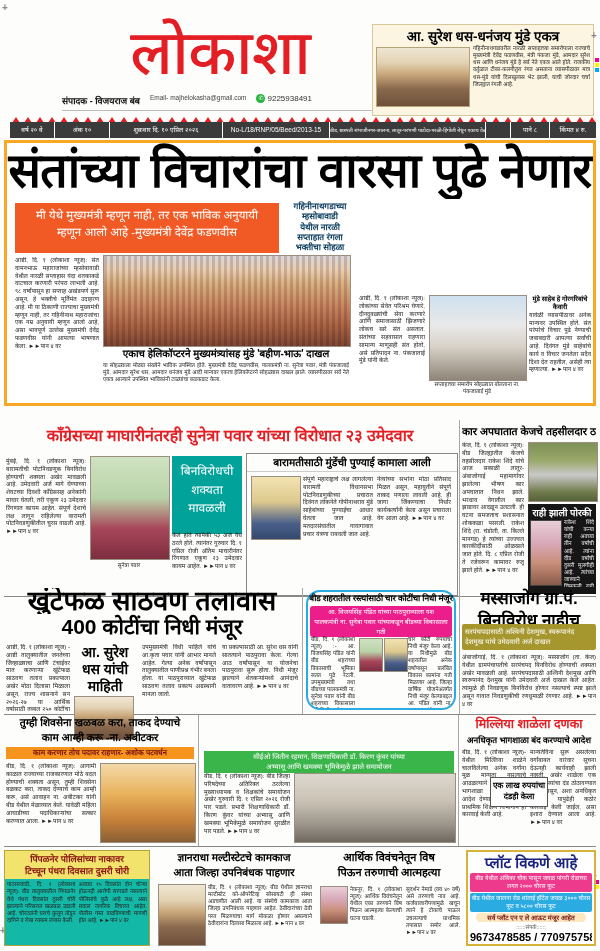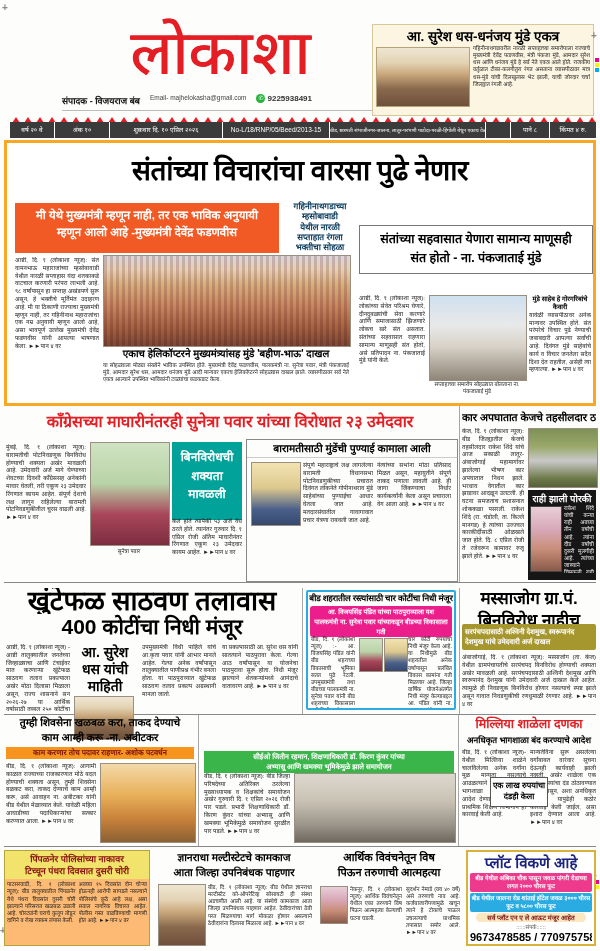"9225938491" span { font-weight: bold -> normal }
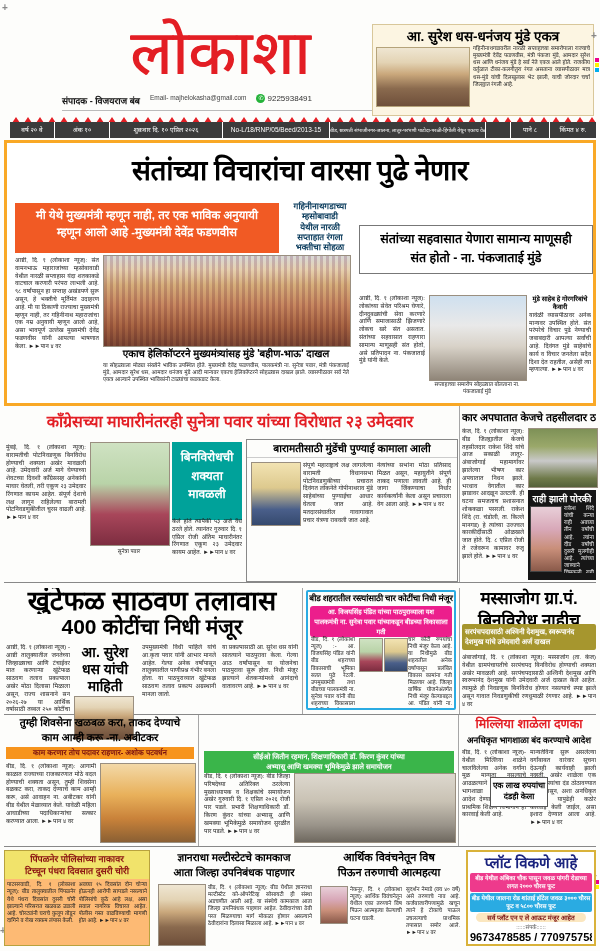"संतांच्या विचारांचा वारसा पुढे नेणार" div.abs { font-size: 28px -> 48px }
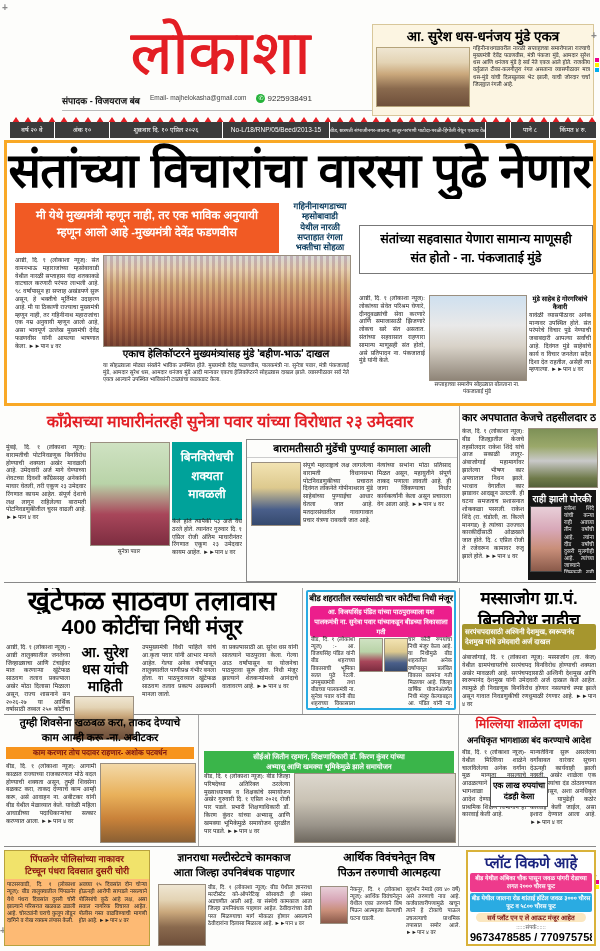"मी येथे मुख्यमंत्री म्हणून नाही," .strip { font-weight: bold -> normal }
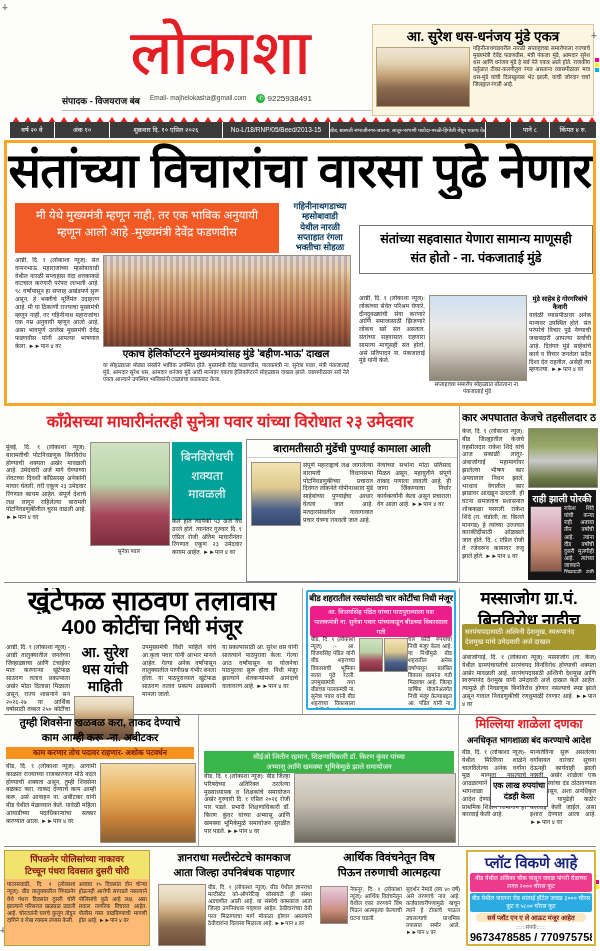"संतांच्या सहवासात येणारा सामान्य माणूसही" div.abs { html: <div>संतांच्या सहवासात येणारा सामान्य माणूसही संत होतो - ना. पंकजाताई मुंडे</div> -> none }
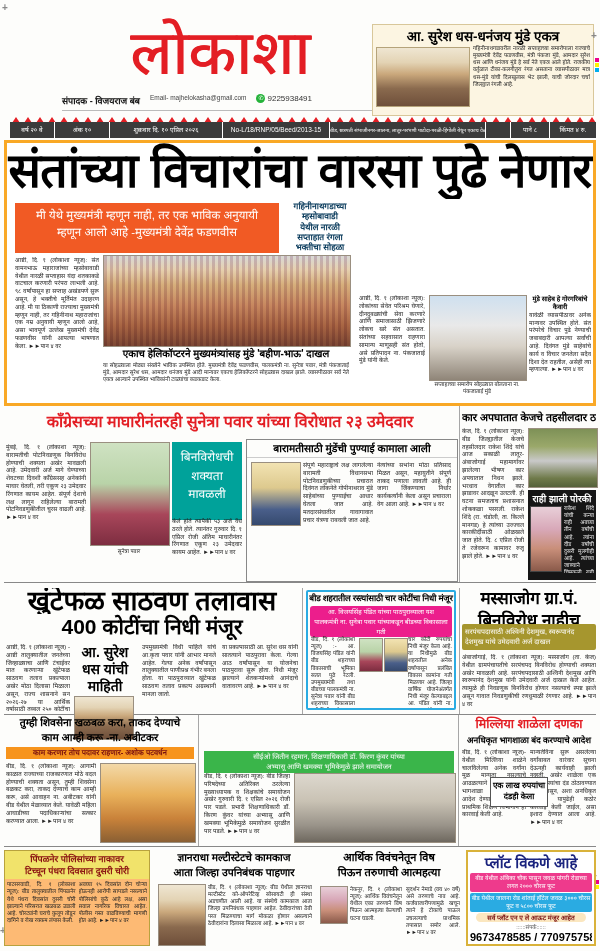"काँग्रेसच्या माघारीनंतरही सुनेत्रा पवार" div.abs { top: 406px -> 420px }
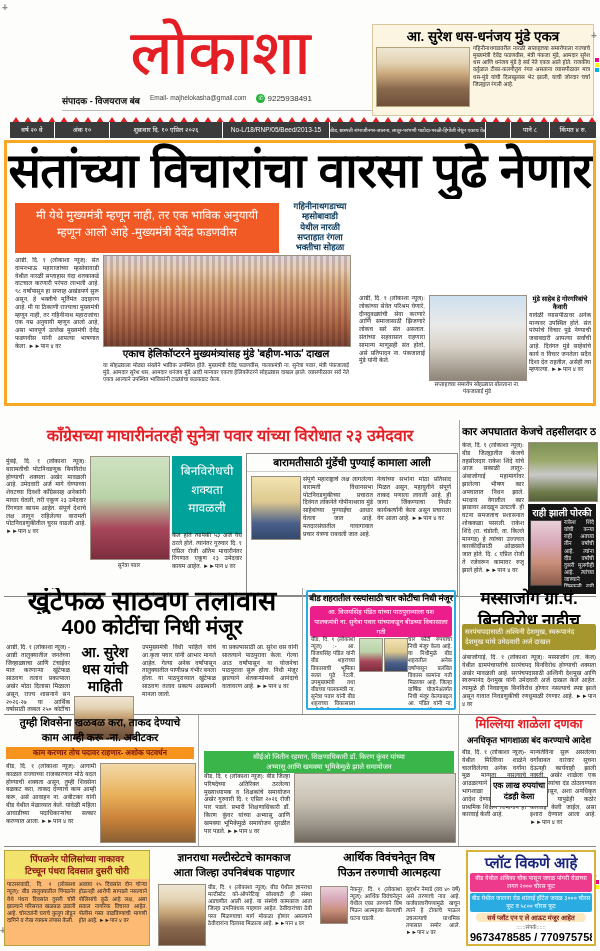"बीड शहरातील रस्त्यांसाठी चार कोटींचा" div.abs { border-radius: 2px -> 14px }
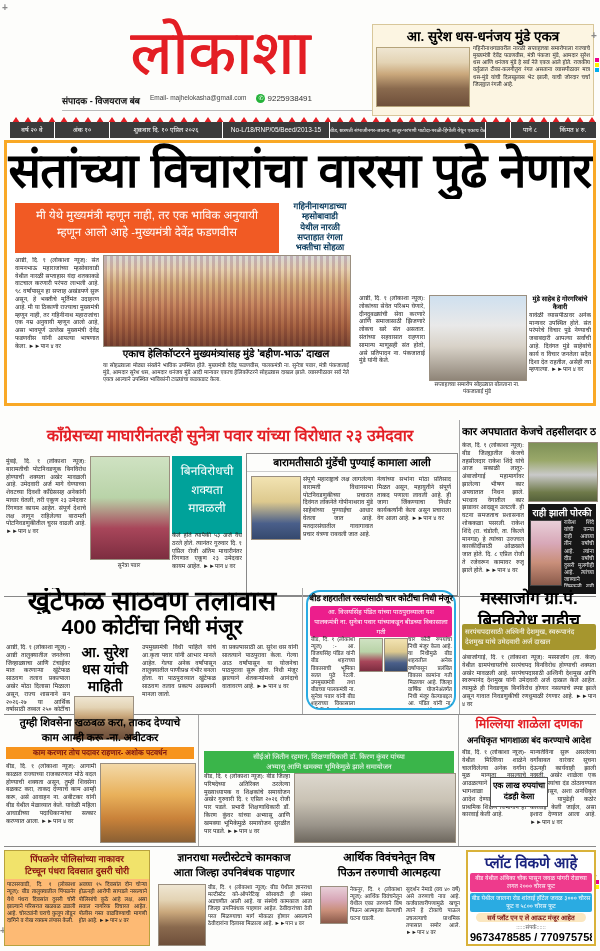"पिंपळनेर पोलिसांच्या नाकावर" div.abs { background: #fdba74 -> #14b8a6 }
